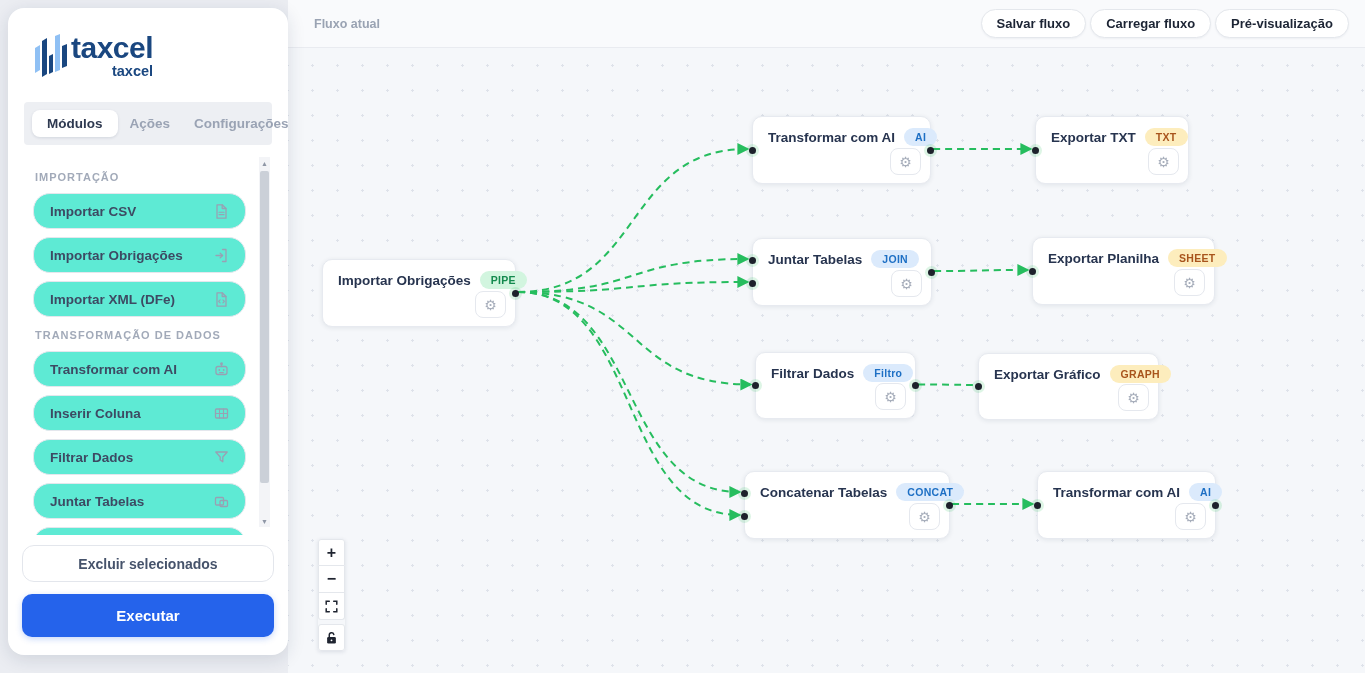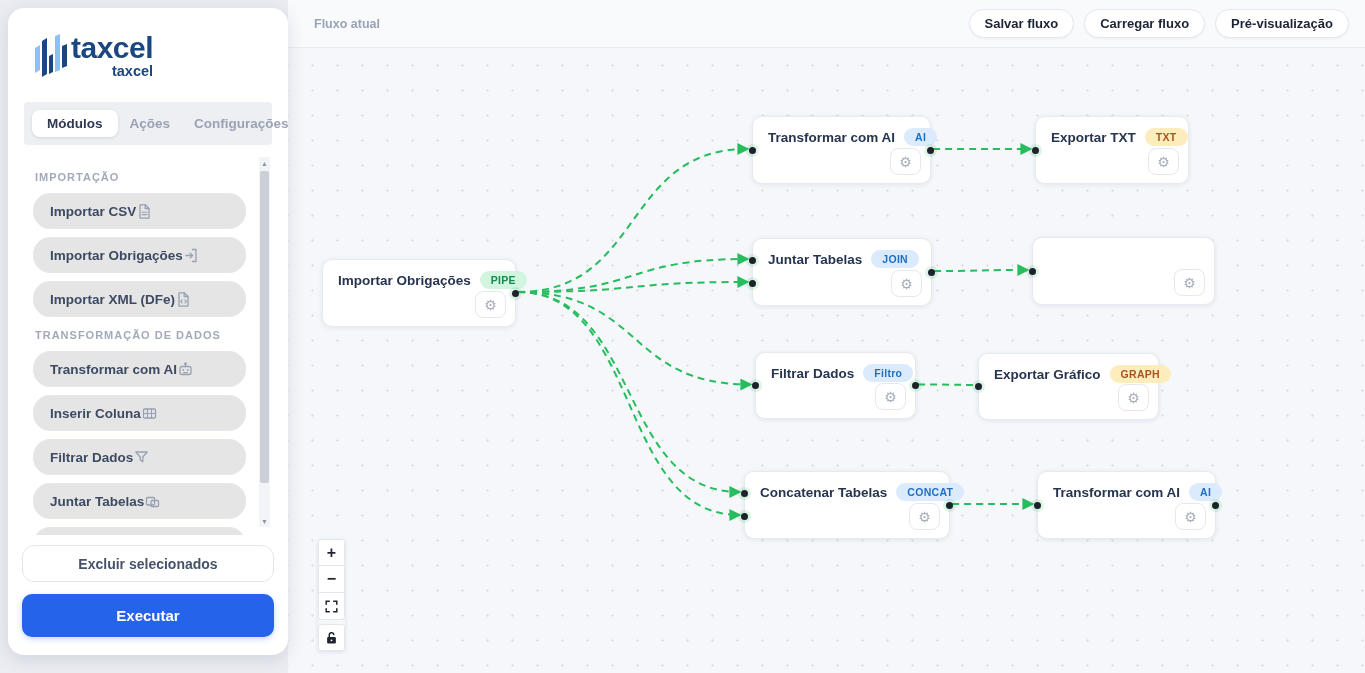"Salvar fluxo" .topbar-actions { gap: 10px -> 4px }
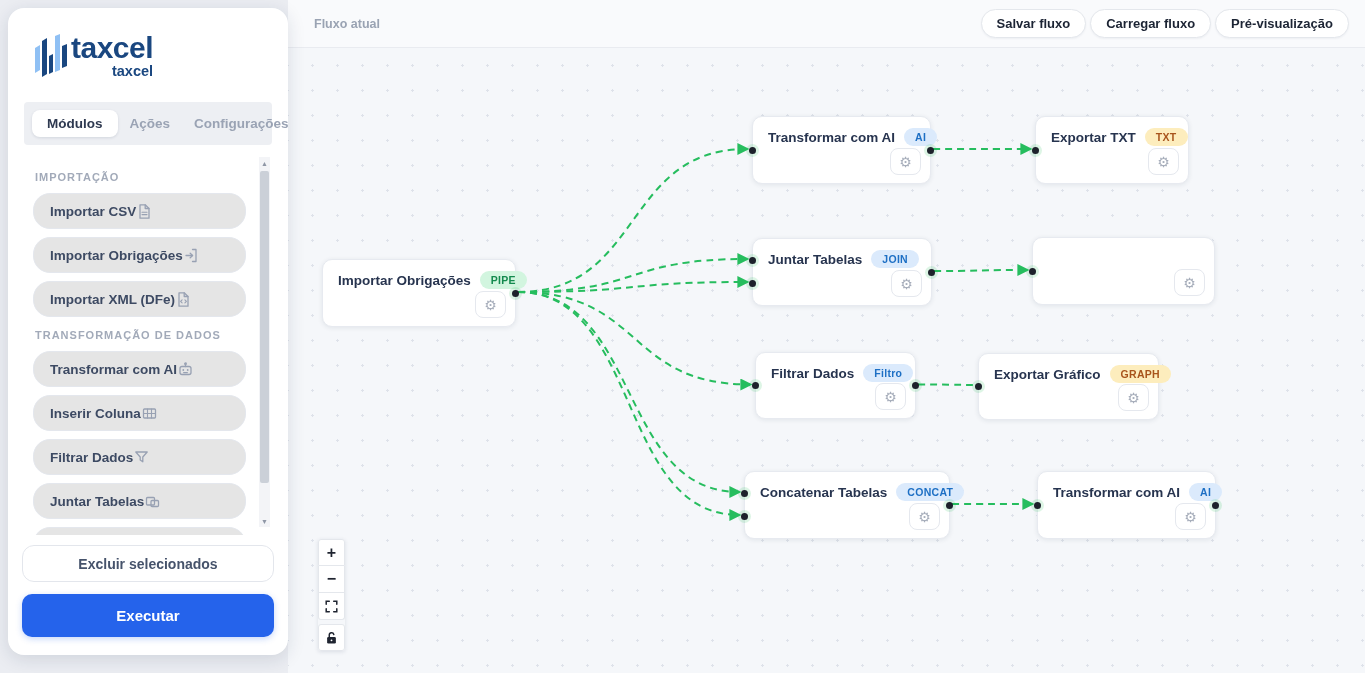"Importar CSV" .module-pill { background: #e5e5e5 -> #5eead4; justify-content: flex-start -> space-between }
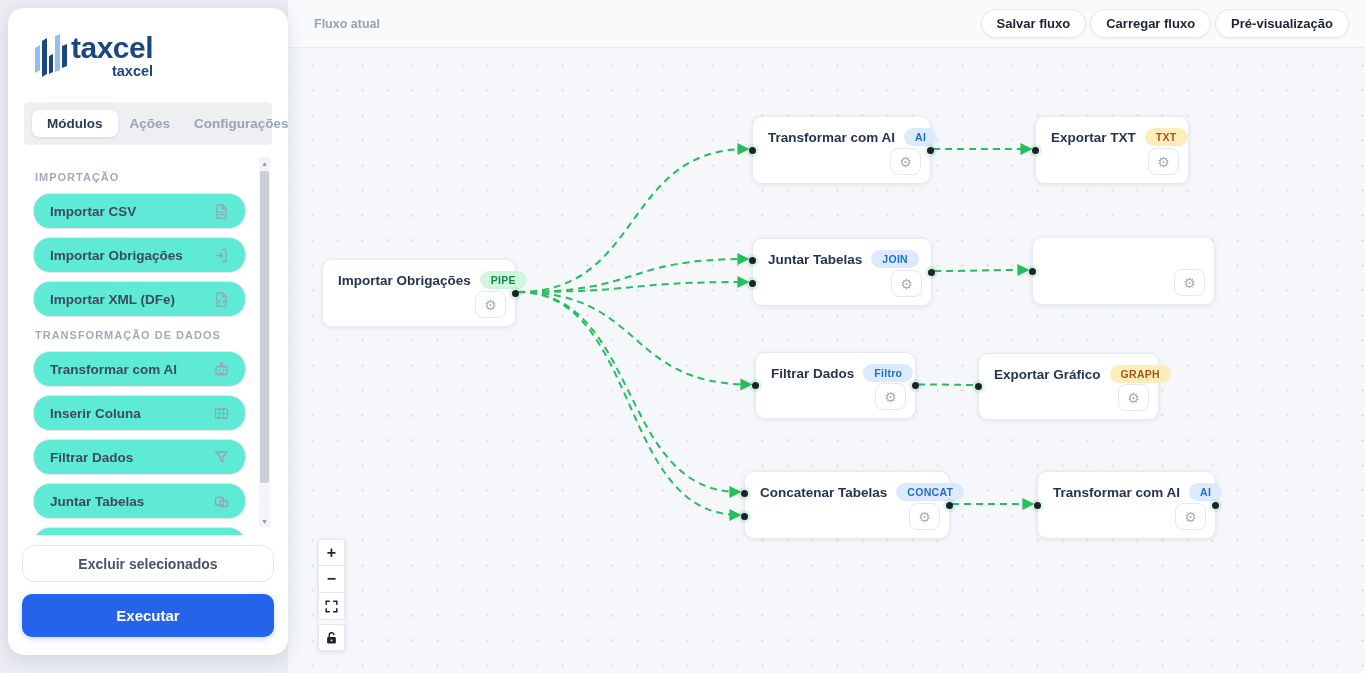"Exportar Planilha" div.node-head { html: none -> <div> <span>Exportar Planilha</span> <span>SHEET</span> </div> }
